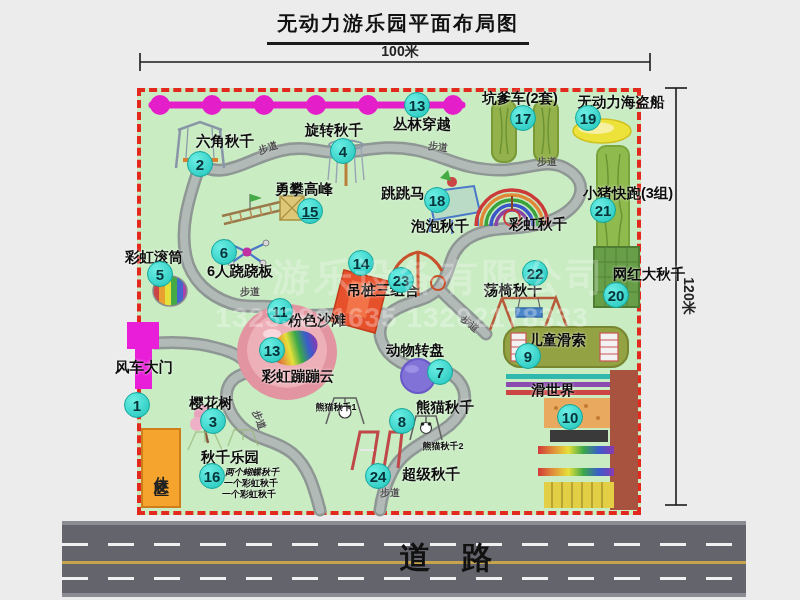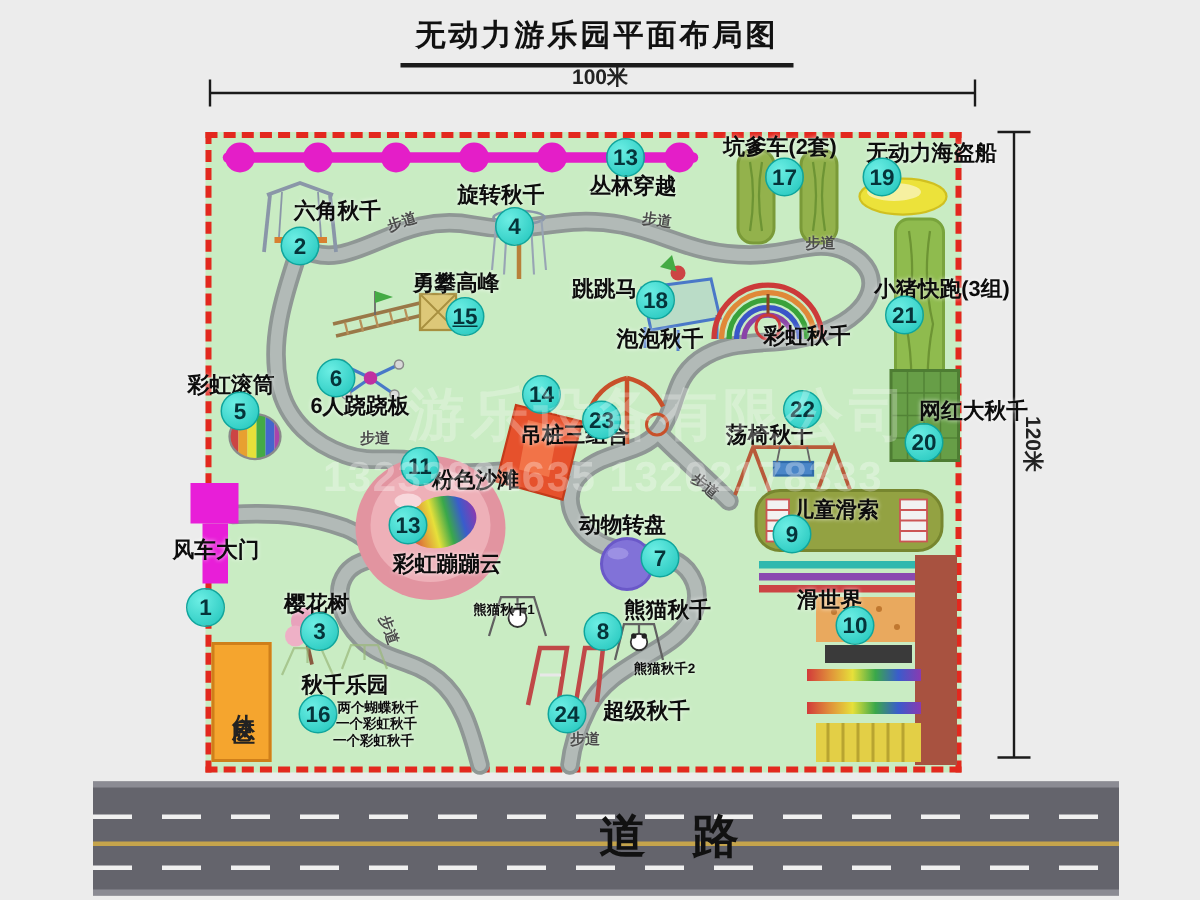"滑世界" div.lbl { top: 400px -> 390px }
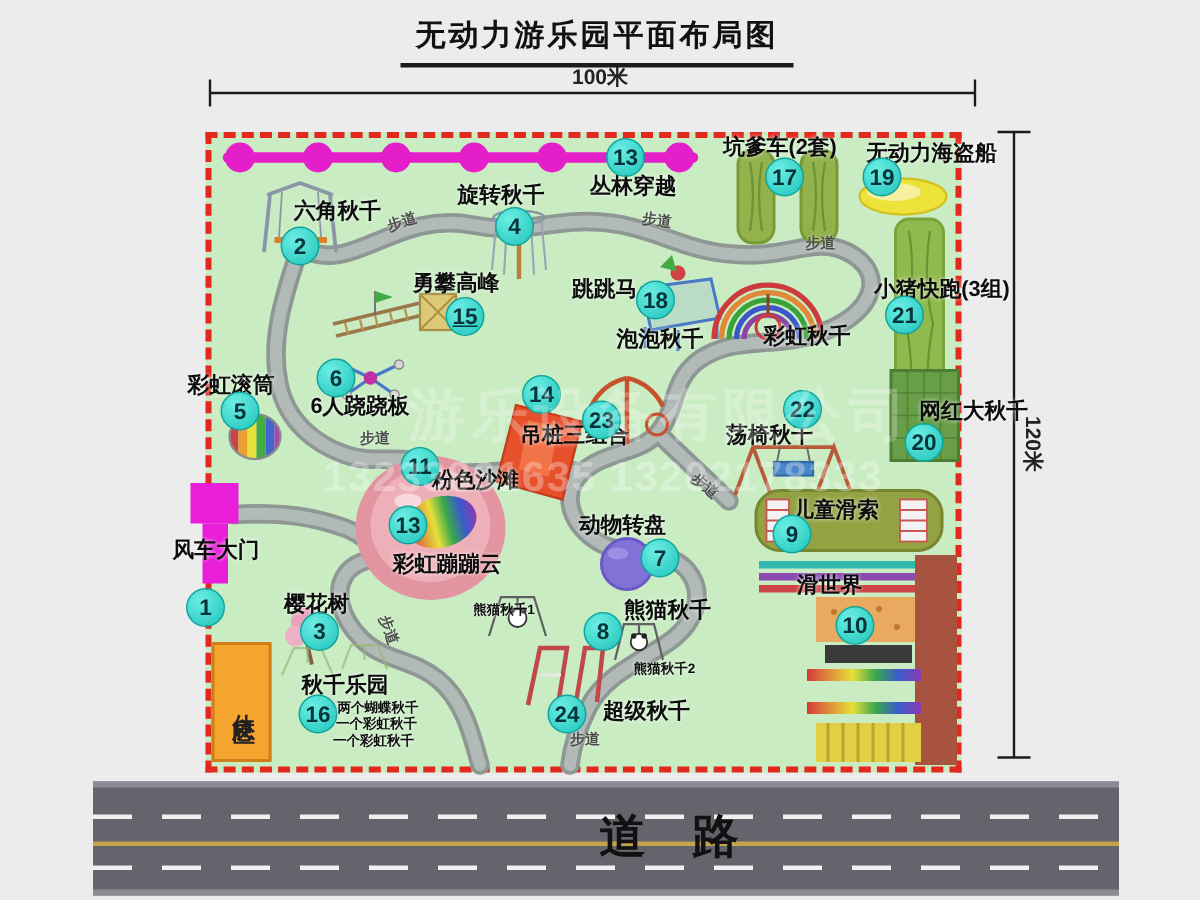"两个蝴蝶秋千" div.lbl { font-style: none -> italic }
